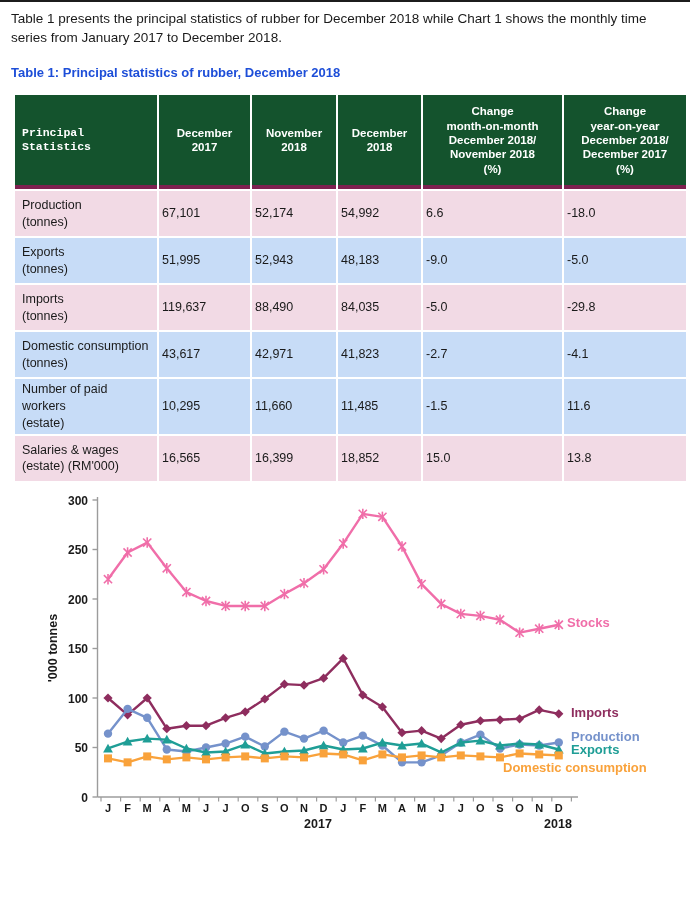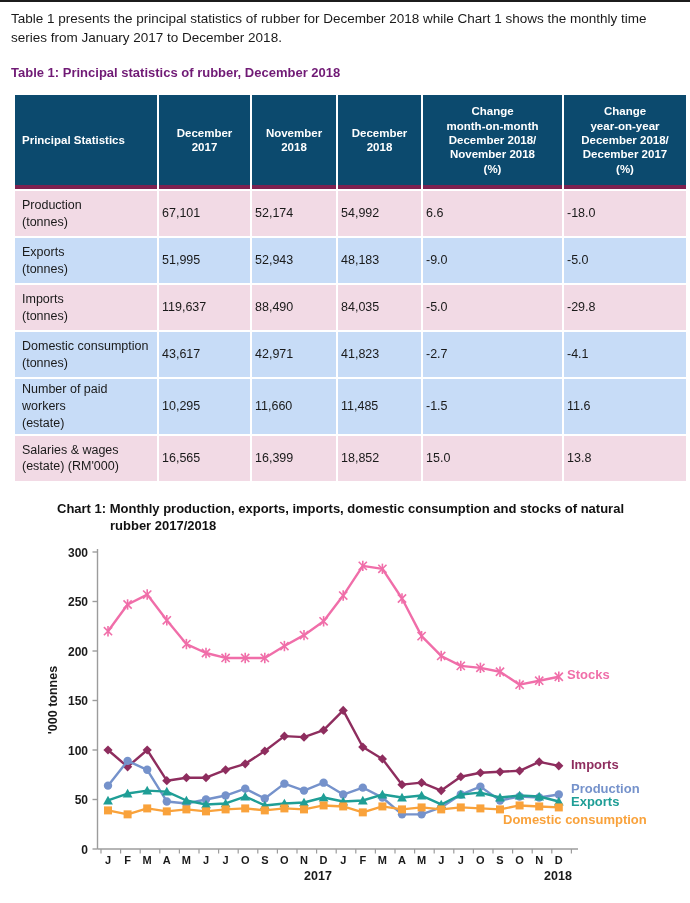"Table 1: Principal statistics of" .table-title { color: #701a75 -> #1d4ed8 }
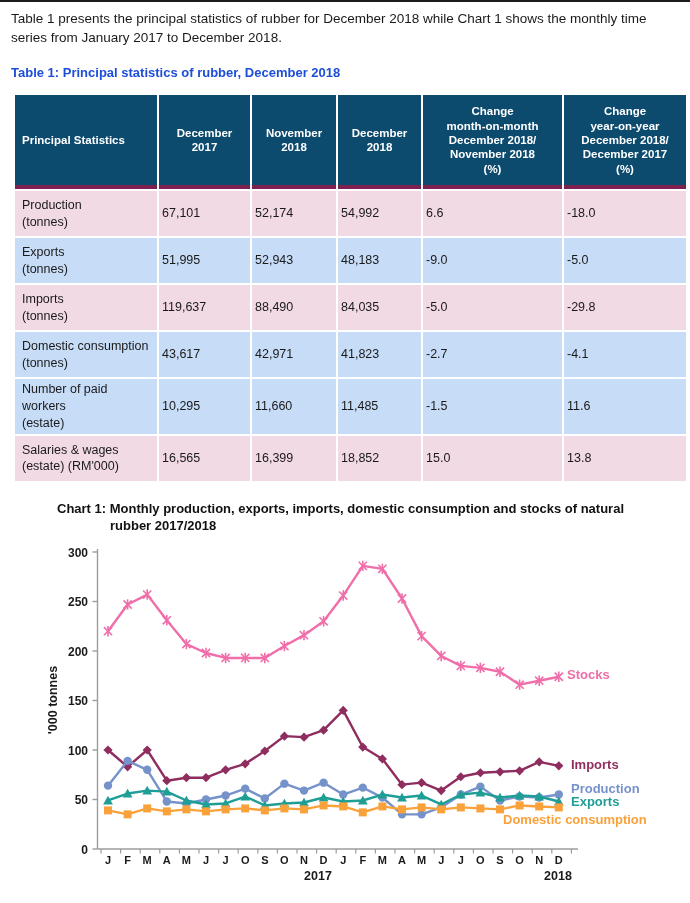"Change" table.stats th { background: #0c4a6e -> #14532d }
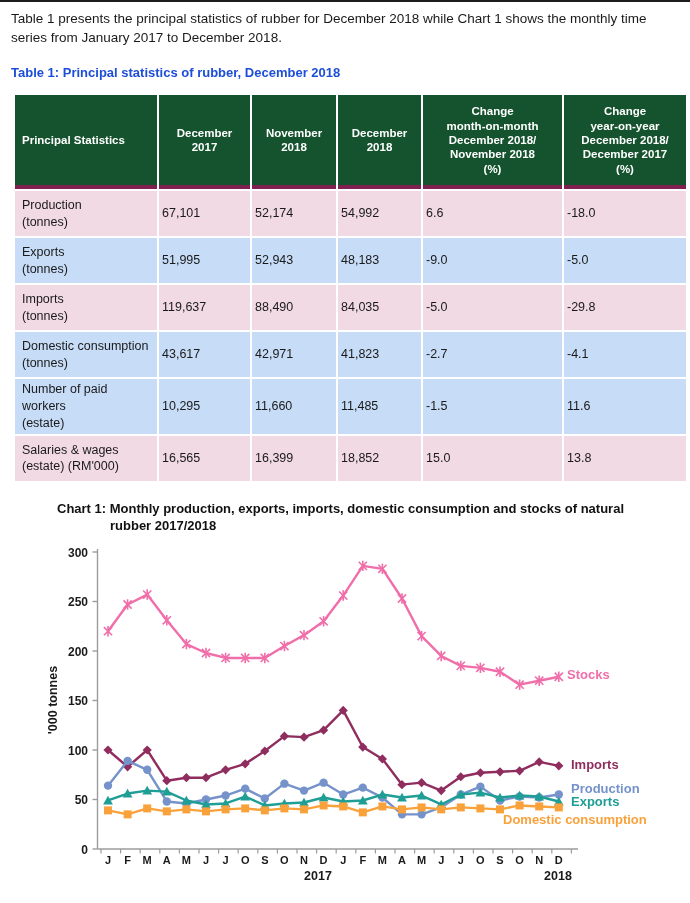"Principal Statistics" table.stats th.first { font-family: none -> Liberation Mono, monospace }
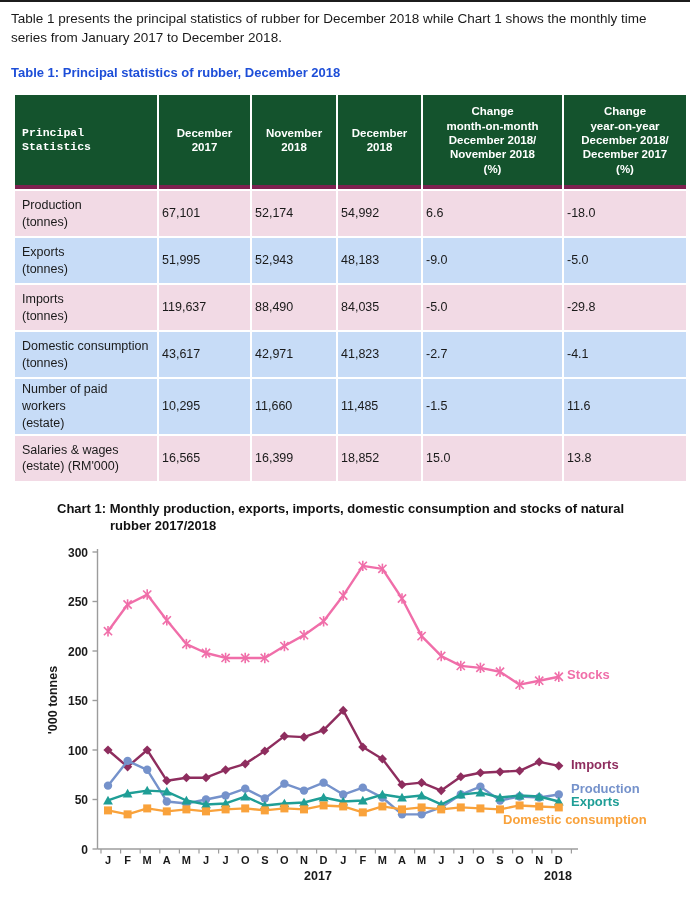"Chart 1: Monthly production, exports," div.chart-title { html: <div><span>Chart 1: Monthly production, exports, imports, domestic consumption and stocks of natural</span><br><span>rubber 2017/2018</span></div> -> none }
